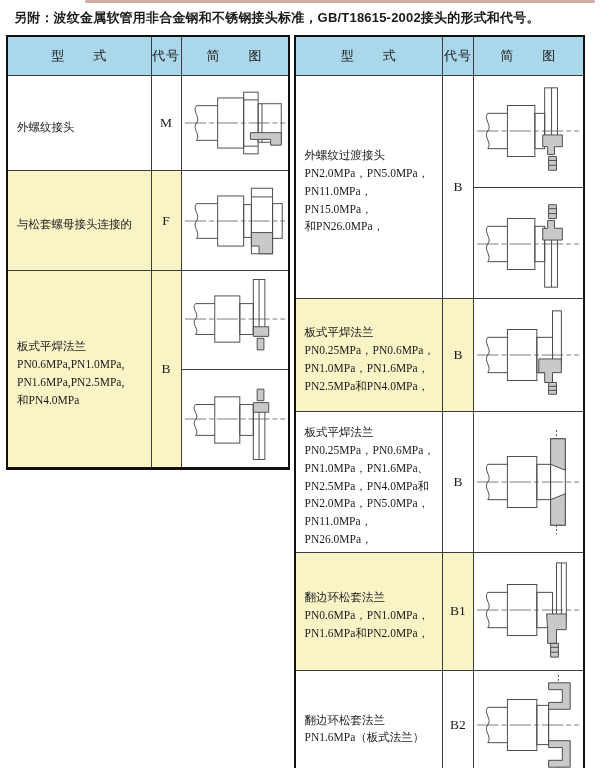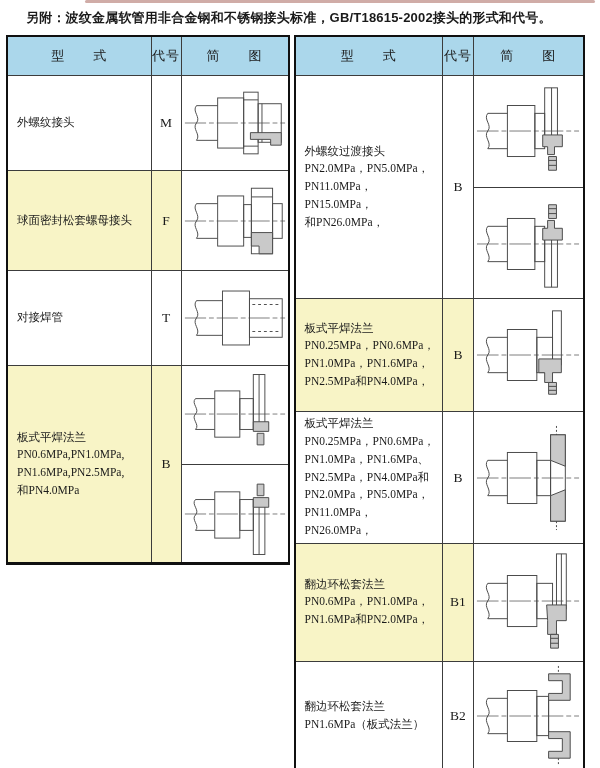"另附：波纹金属软管用非合金钢和不锈钢接头标准，GB/T18615-2002接头的" .doc-title { margin: 2px 0 8px 20px -> 2px 0 8px 8px }
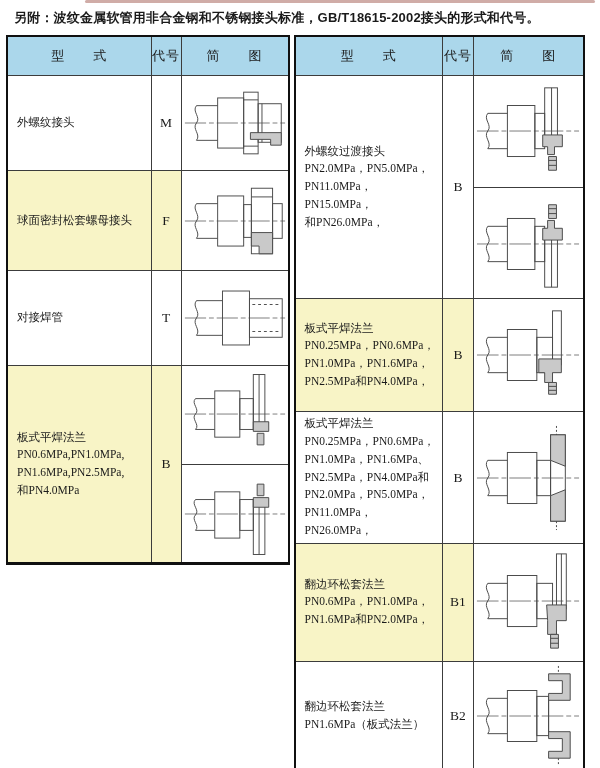"外螺纹接头" .type-cell { padding: 3px 3px 3px 9px -> 12px 3px 3px 9px }
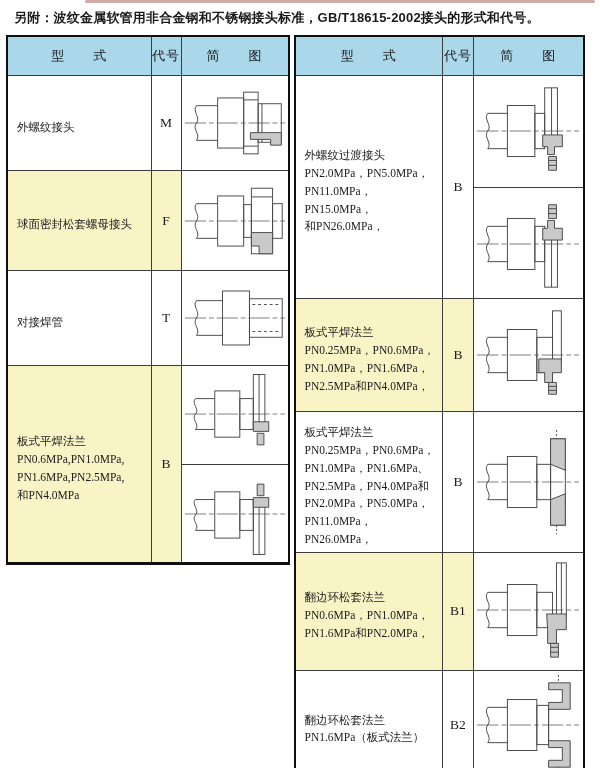"球面密封松套螺母接头" td.type-cell { text: 球面密封松套螺母接头 -> 与松套螺母接头连接的 }
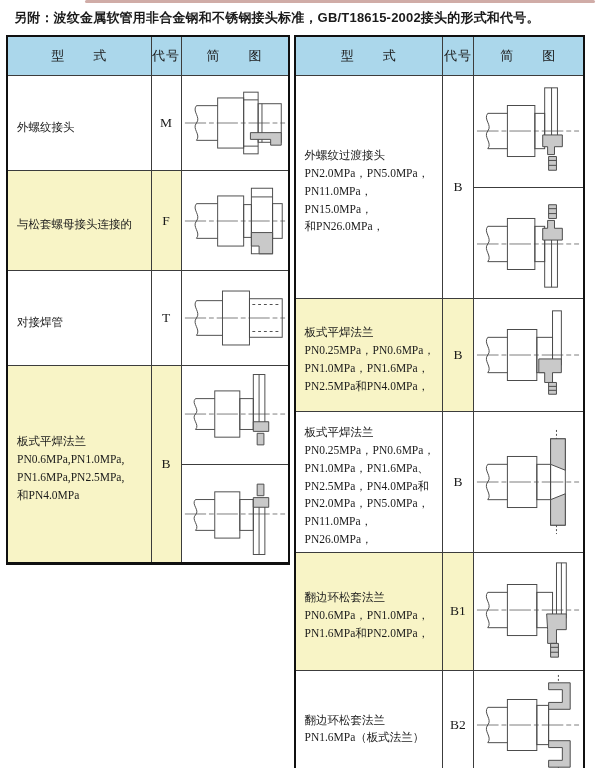"对接焊管" tr { html: <tr> <td>对接焊管</td> <td>T</td> <td> <svg> <line></line> <path></path> <rect></rect> <rect></rect> <path></path> </svg> </td> </tr> -> none }
